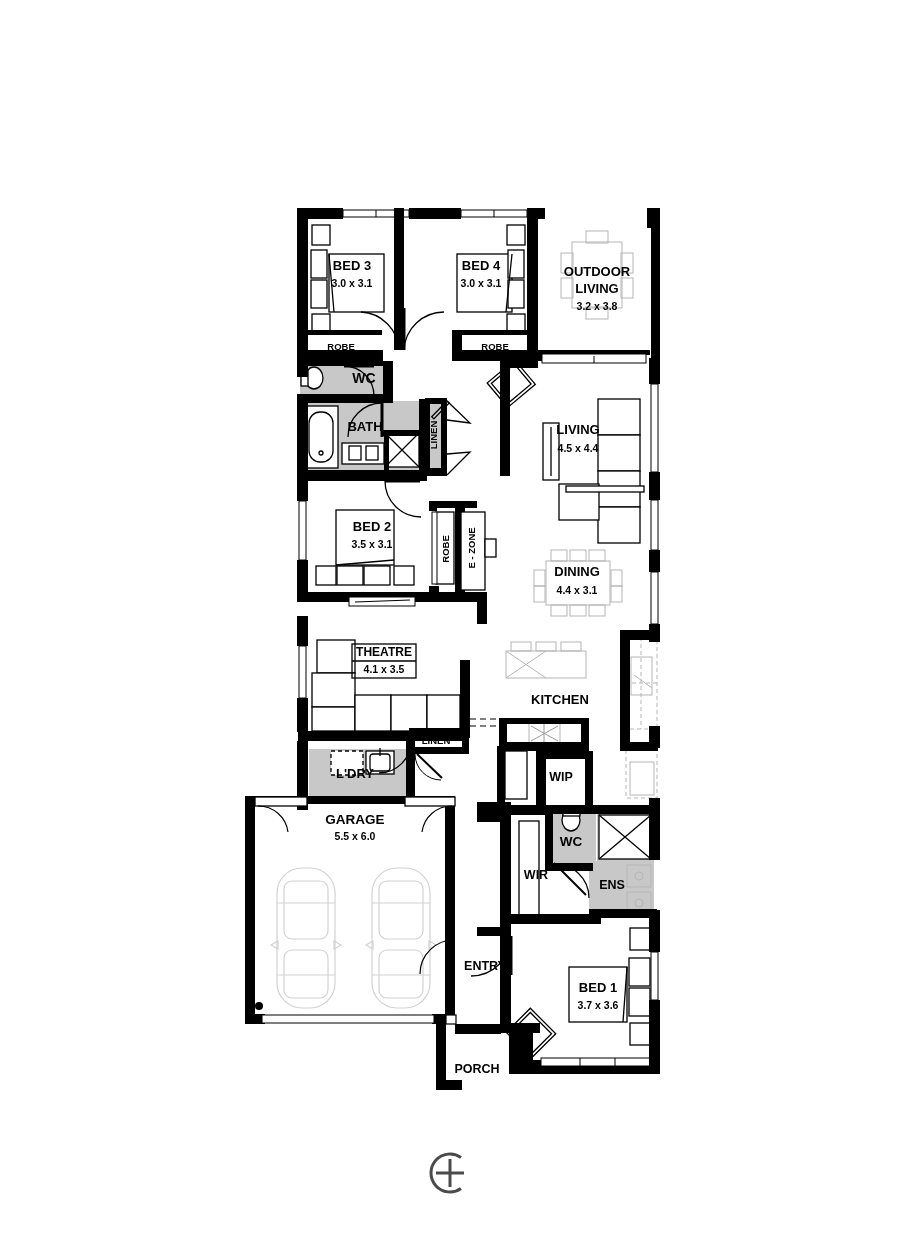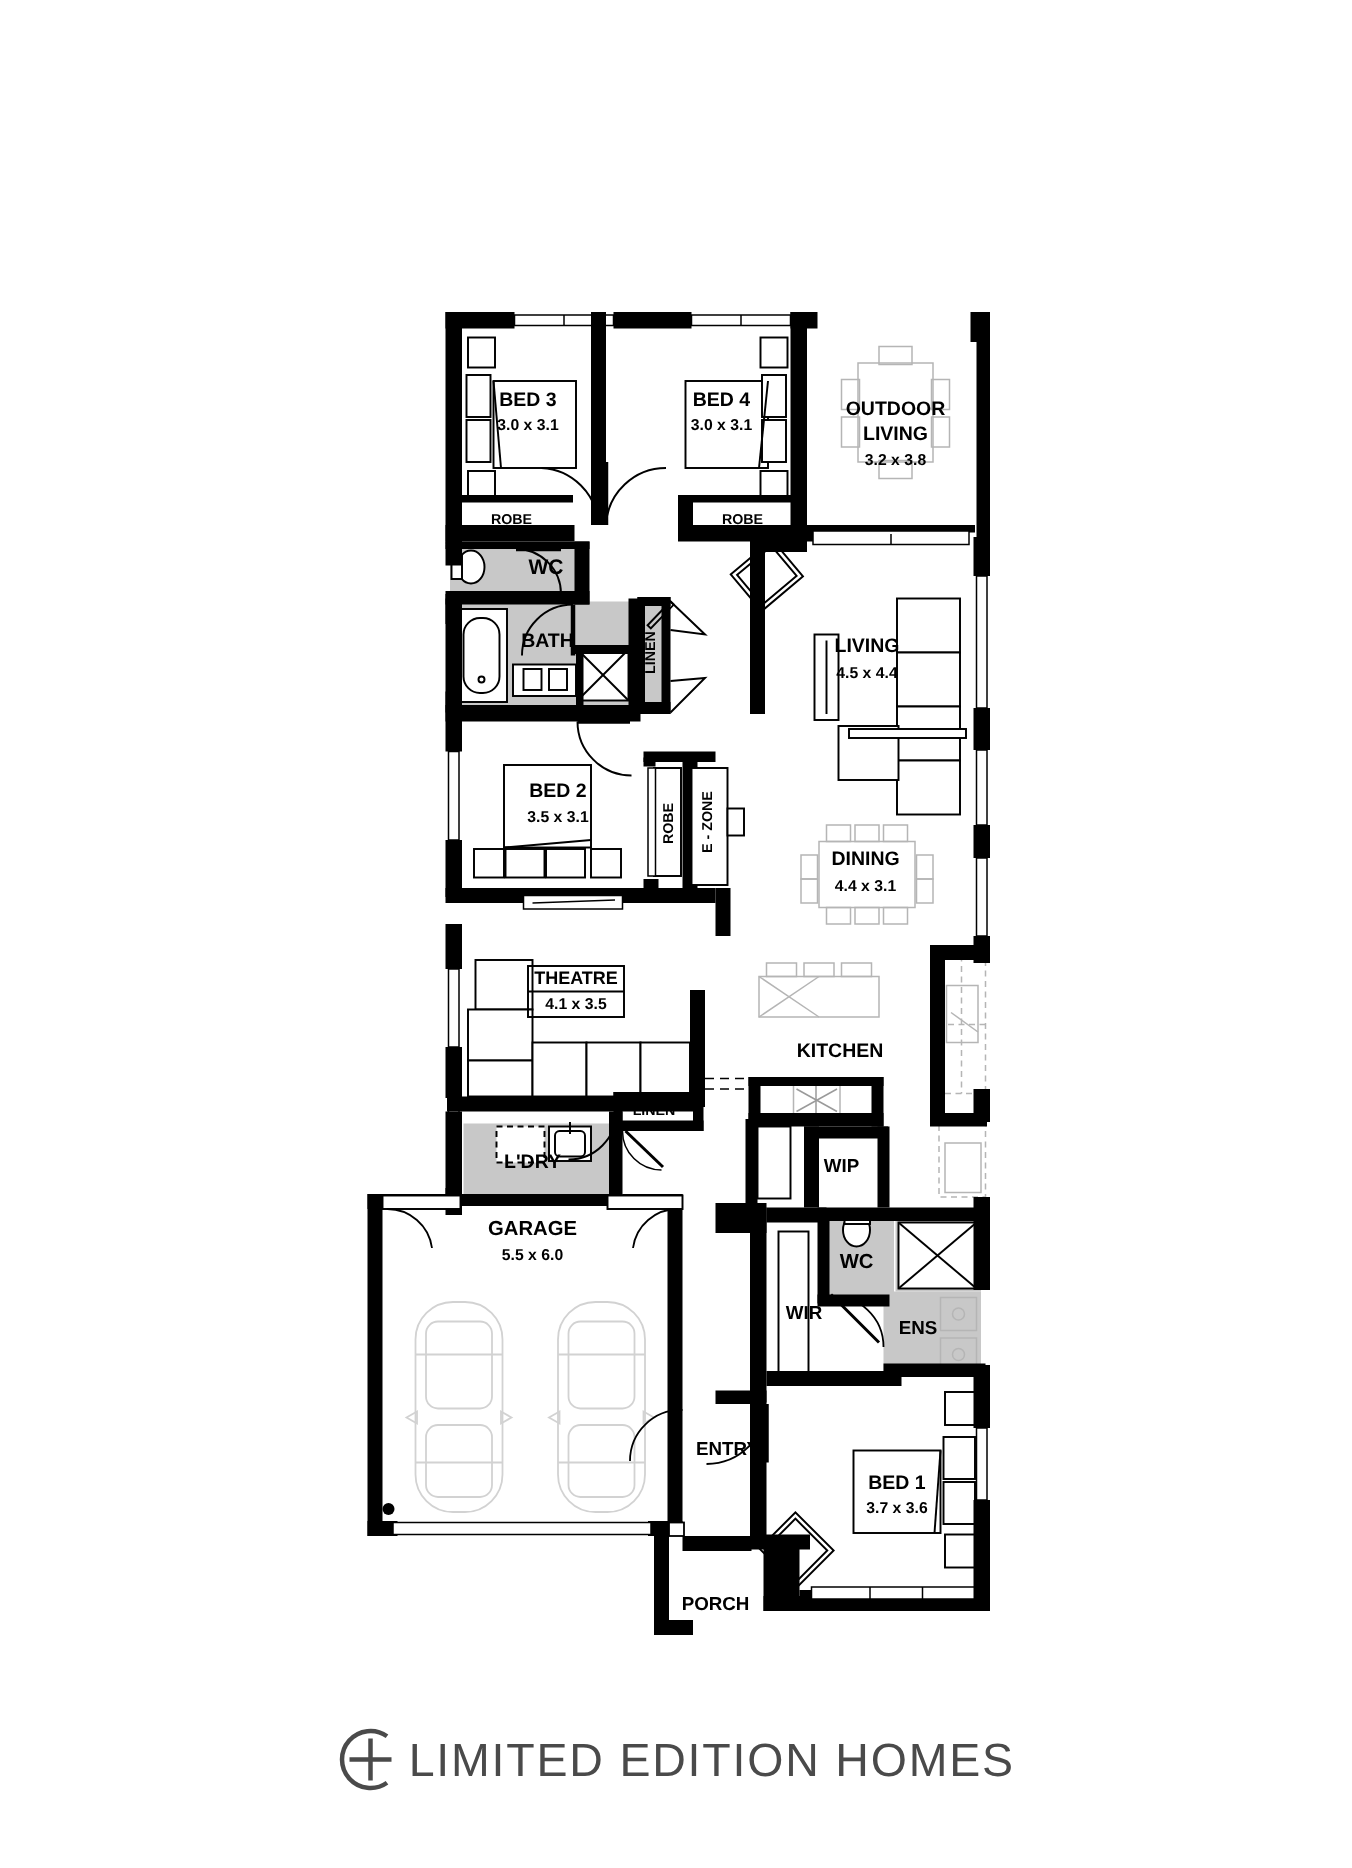"LIMITED EDITION HOMES" span { html: <span>LIMITED EDITION HOMES</span> -> none }
